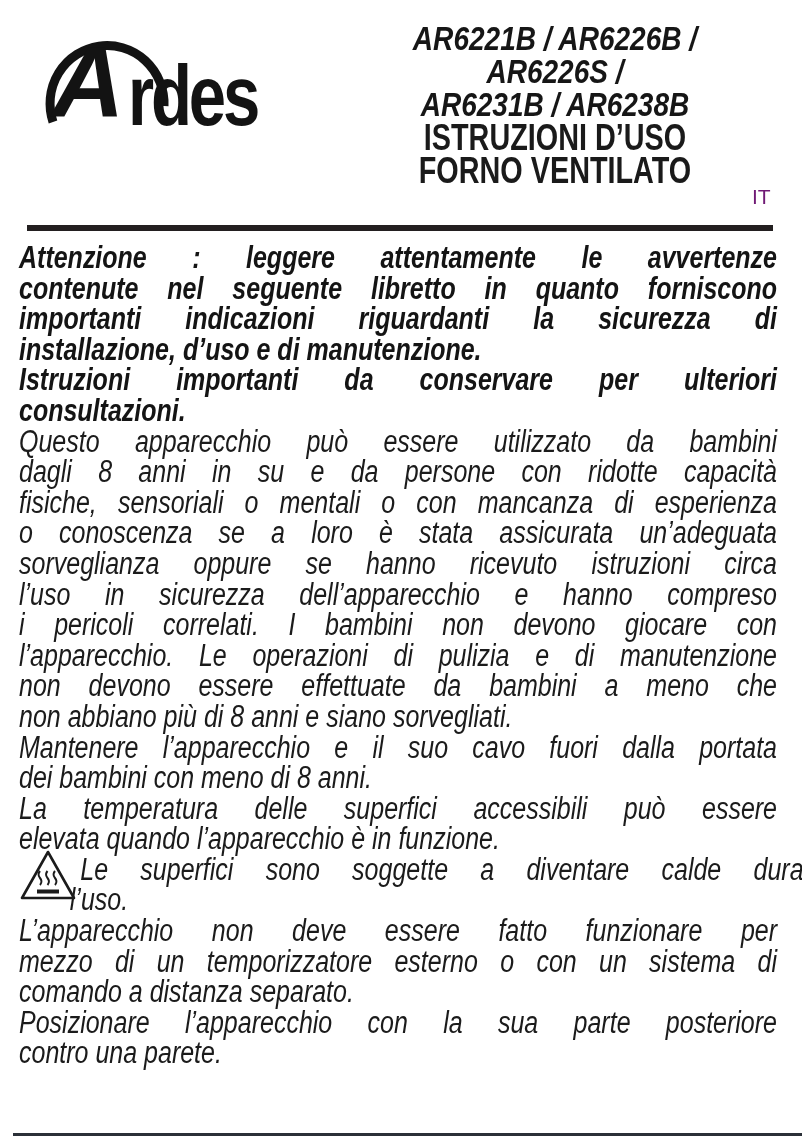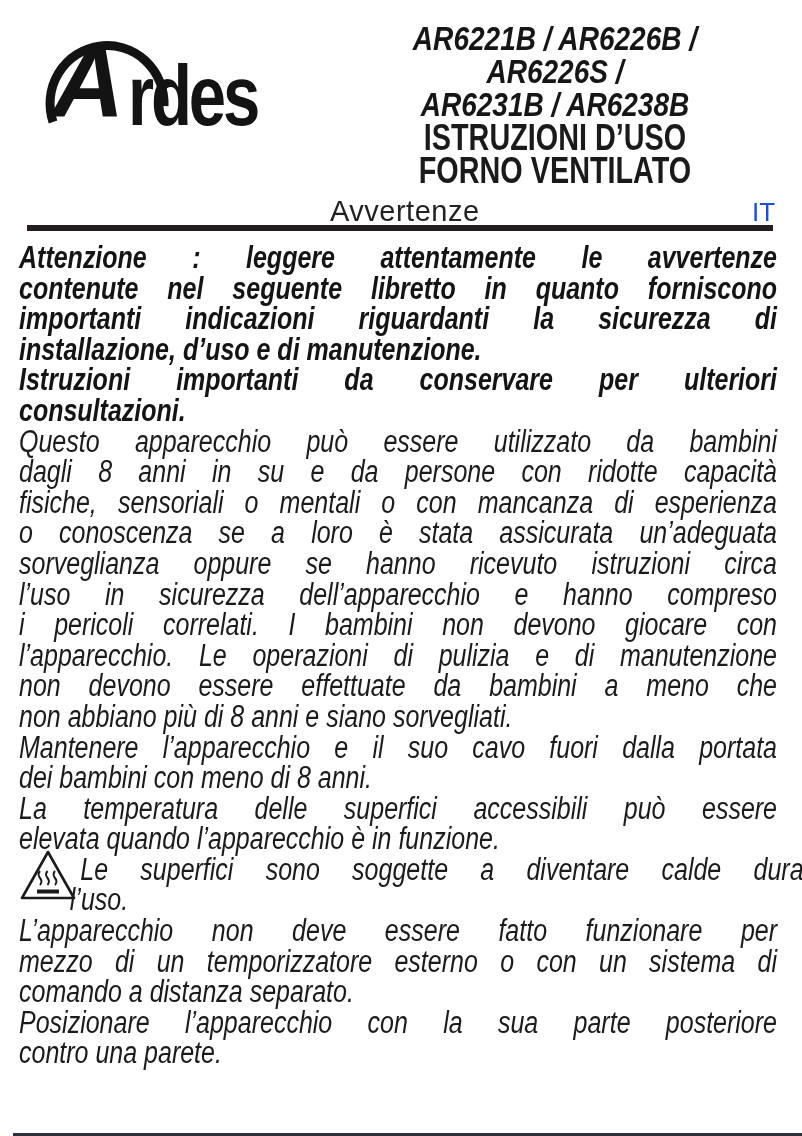"Avvertenze" div.section-label { html: <div>Avvertenze</div> -> none }
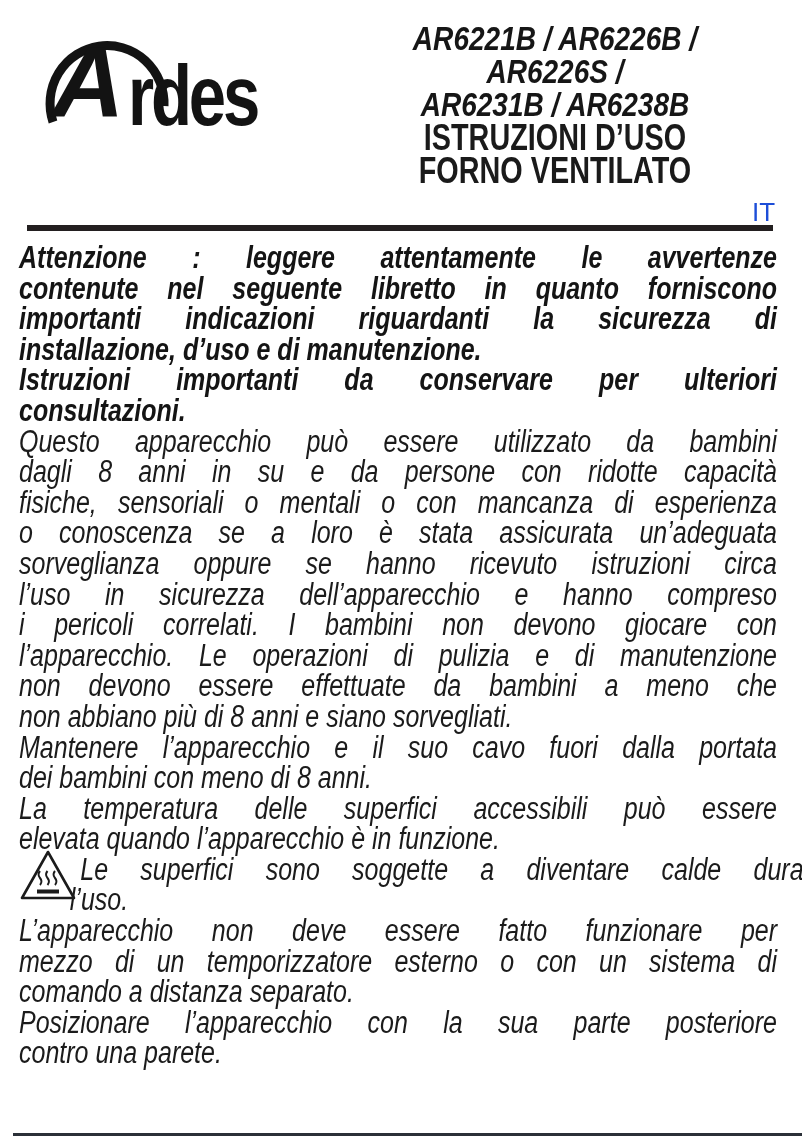"IT" .lang-code { color: #1d4ed8 -> #701a75; font-size: 26px -> 21px; top: 202px -> 186px }
